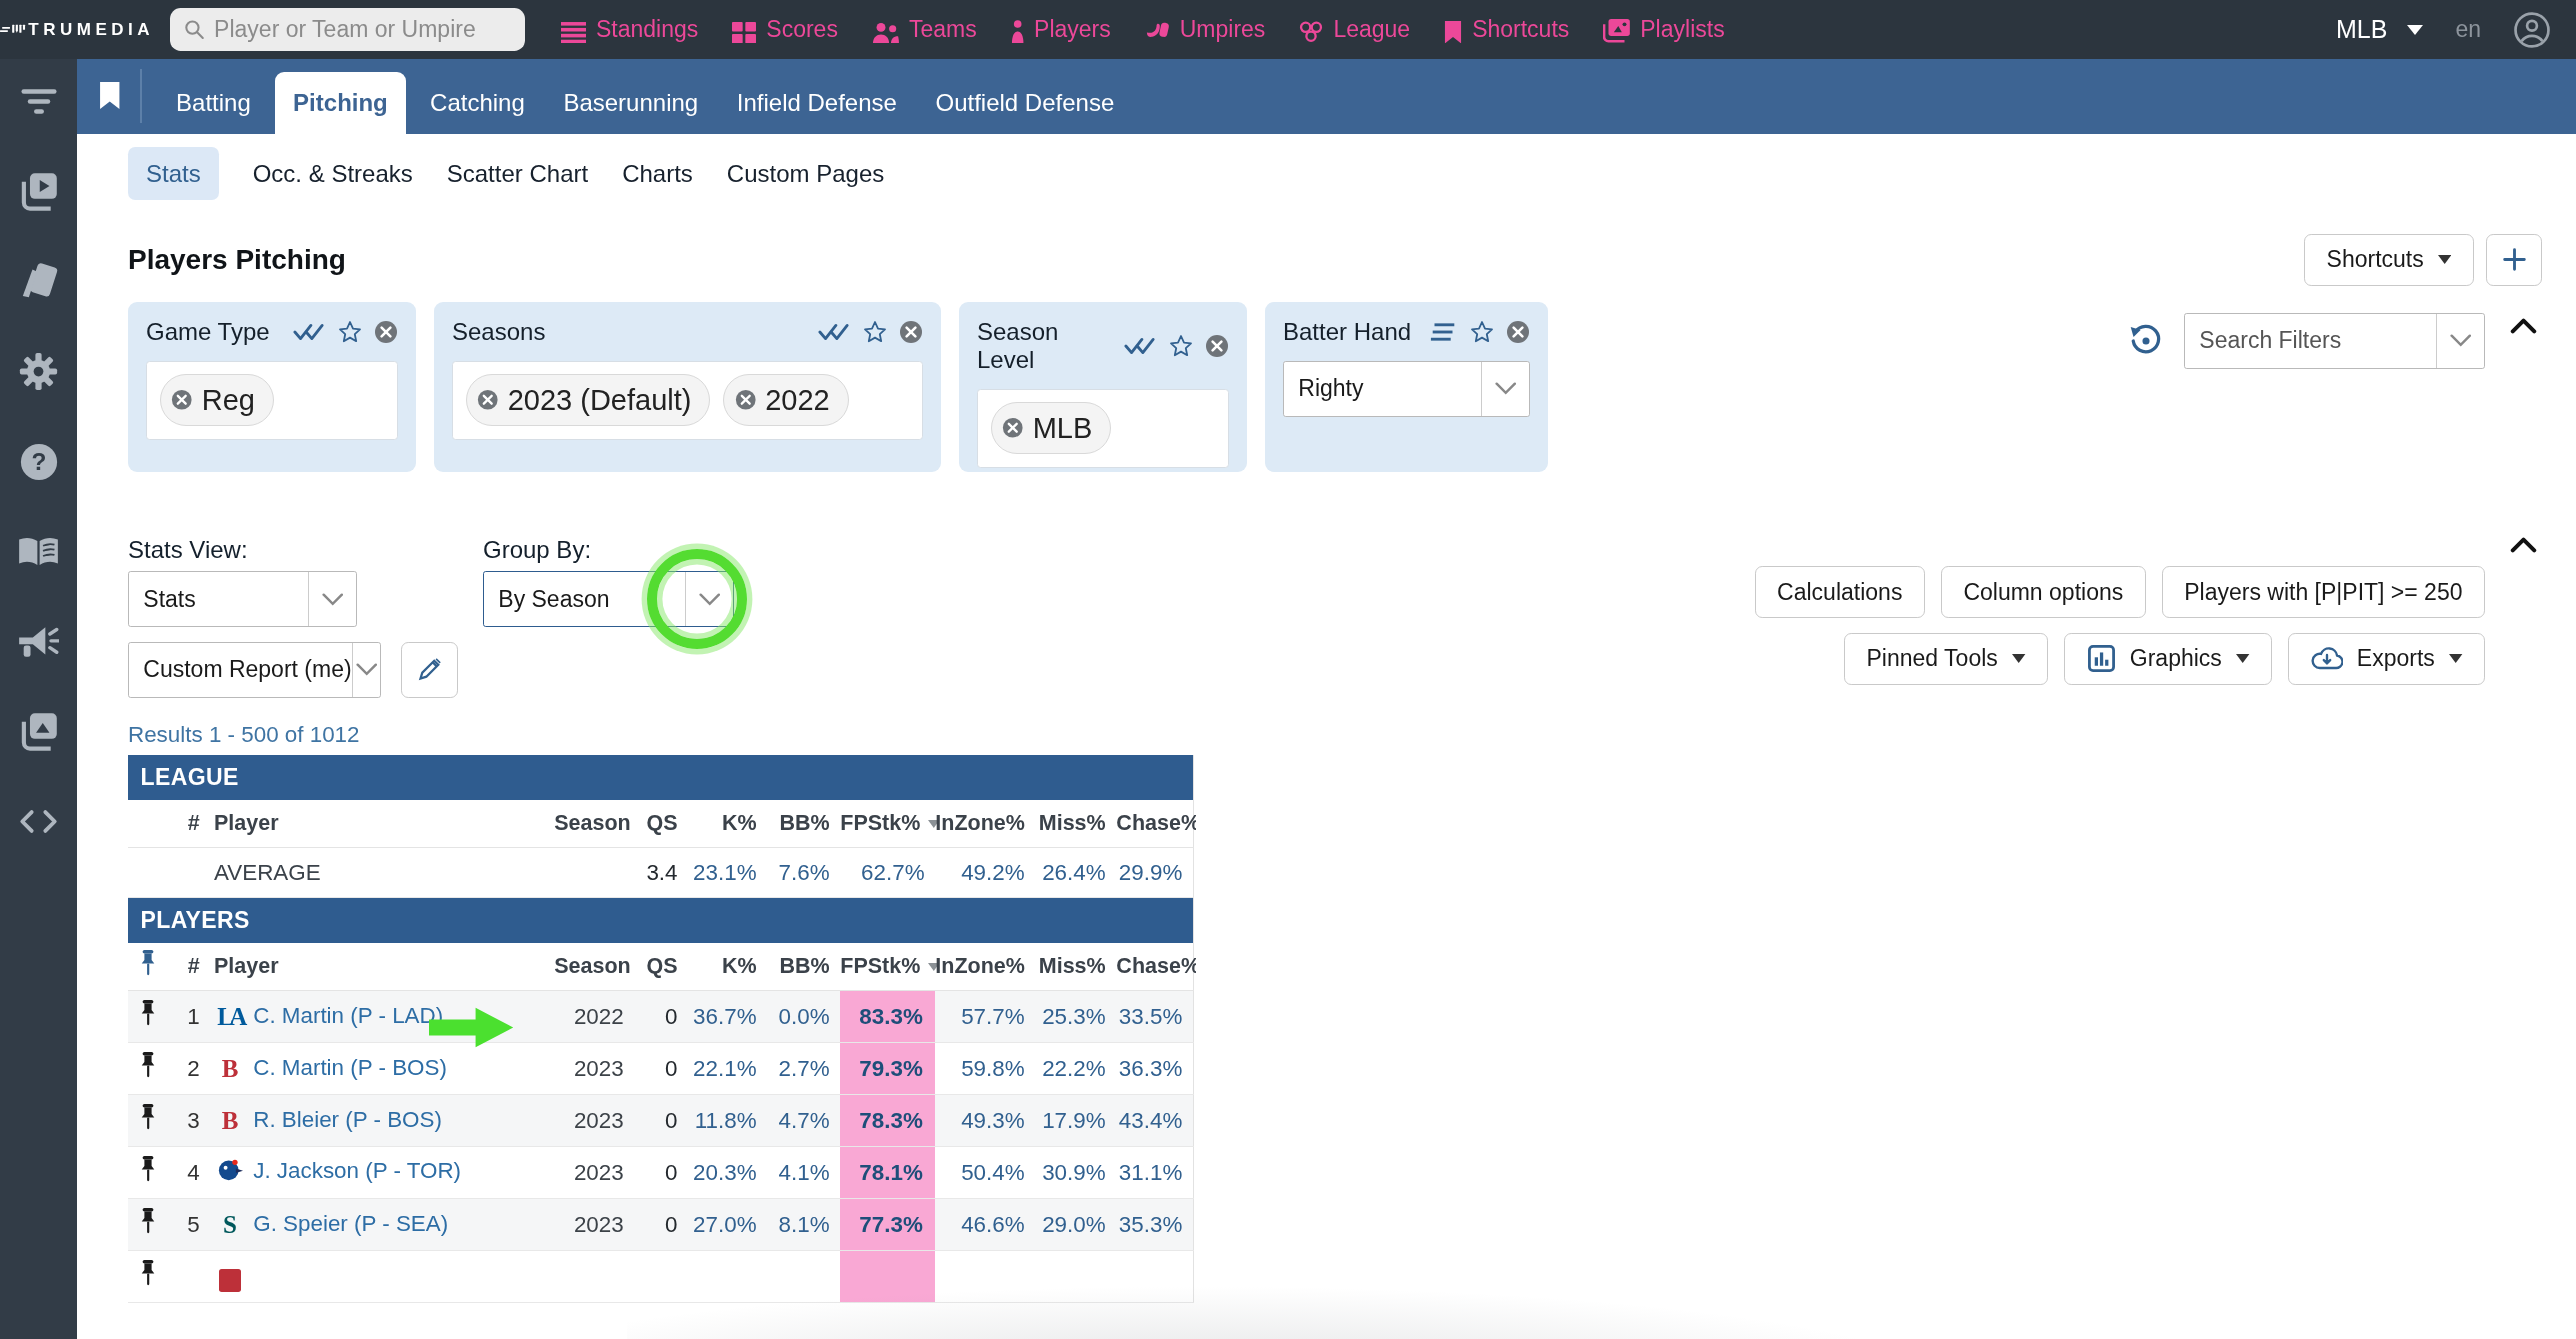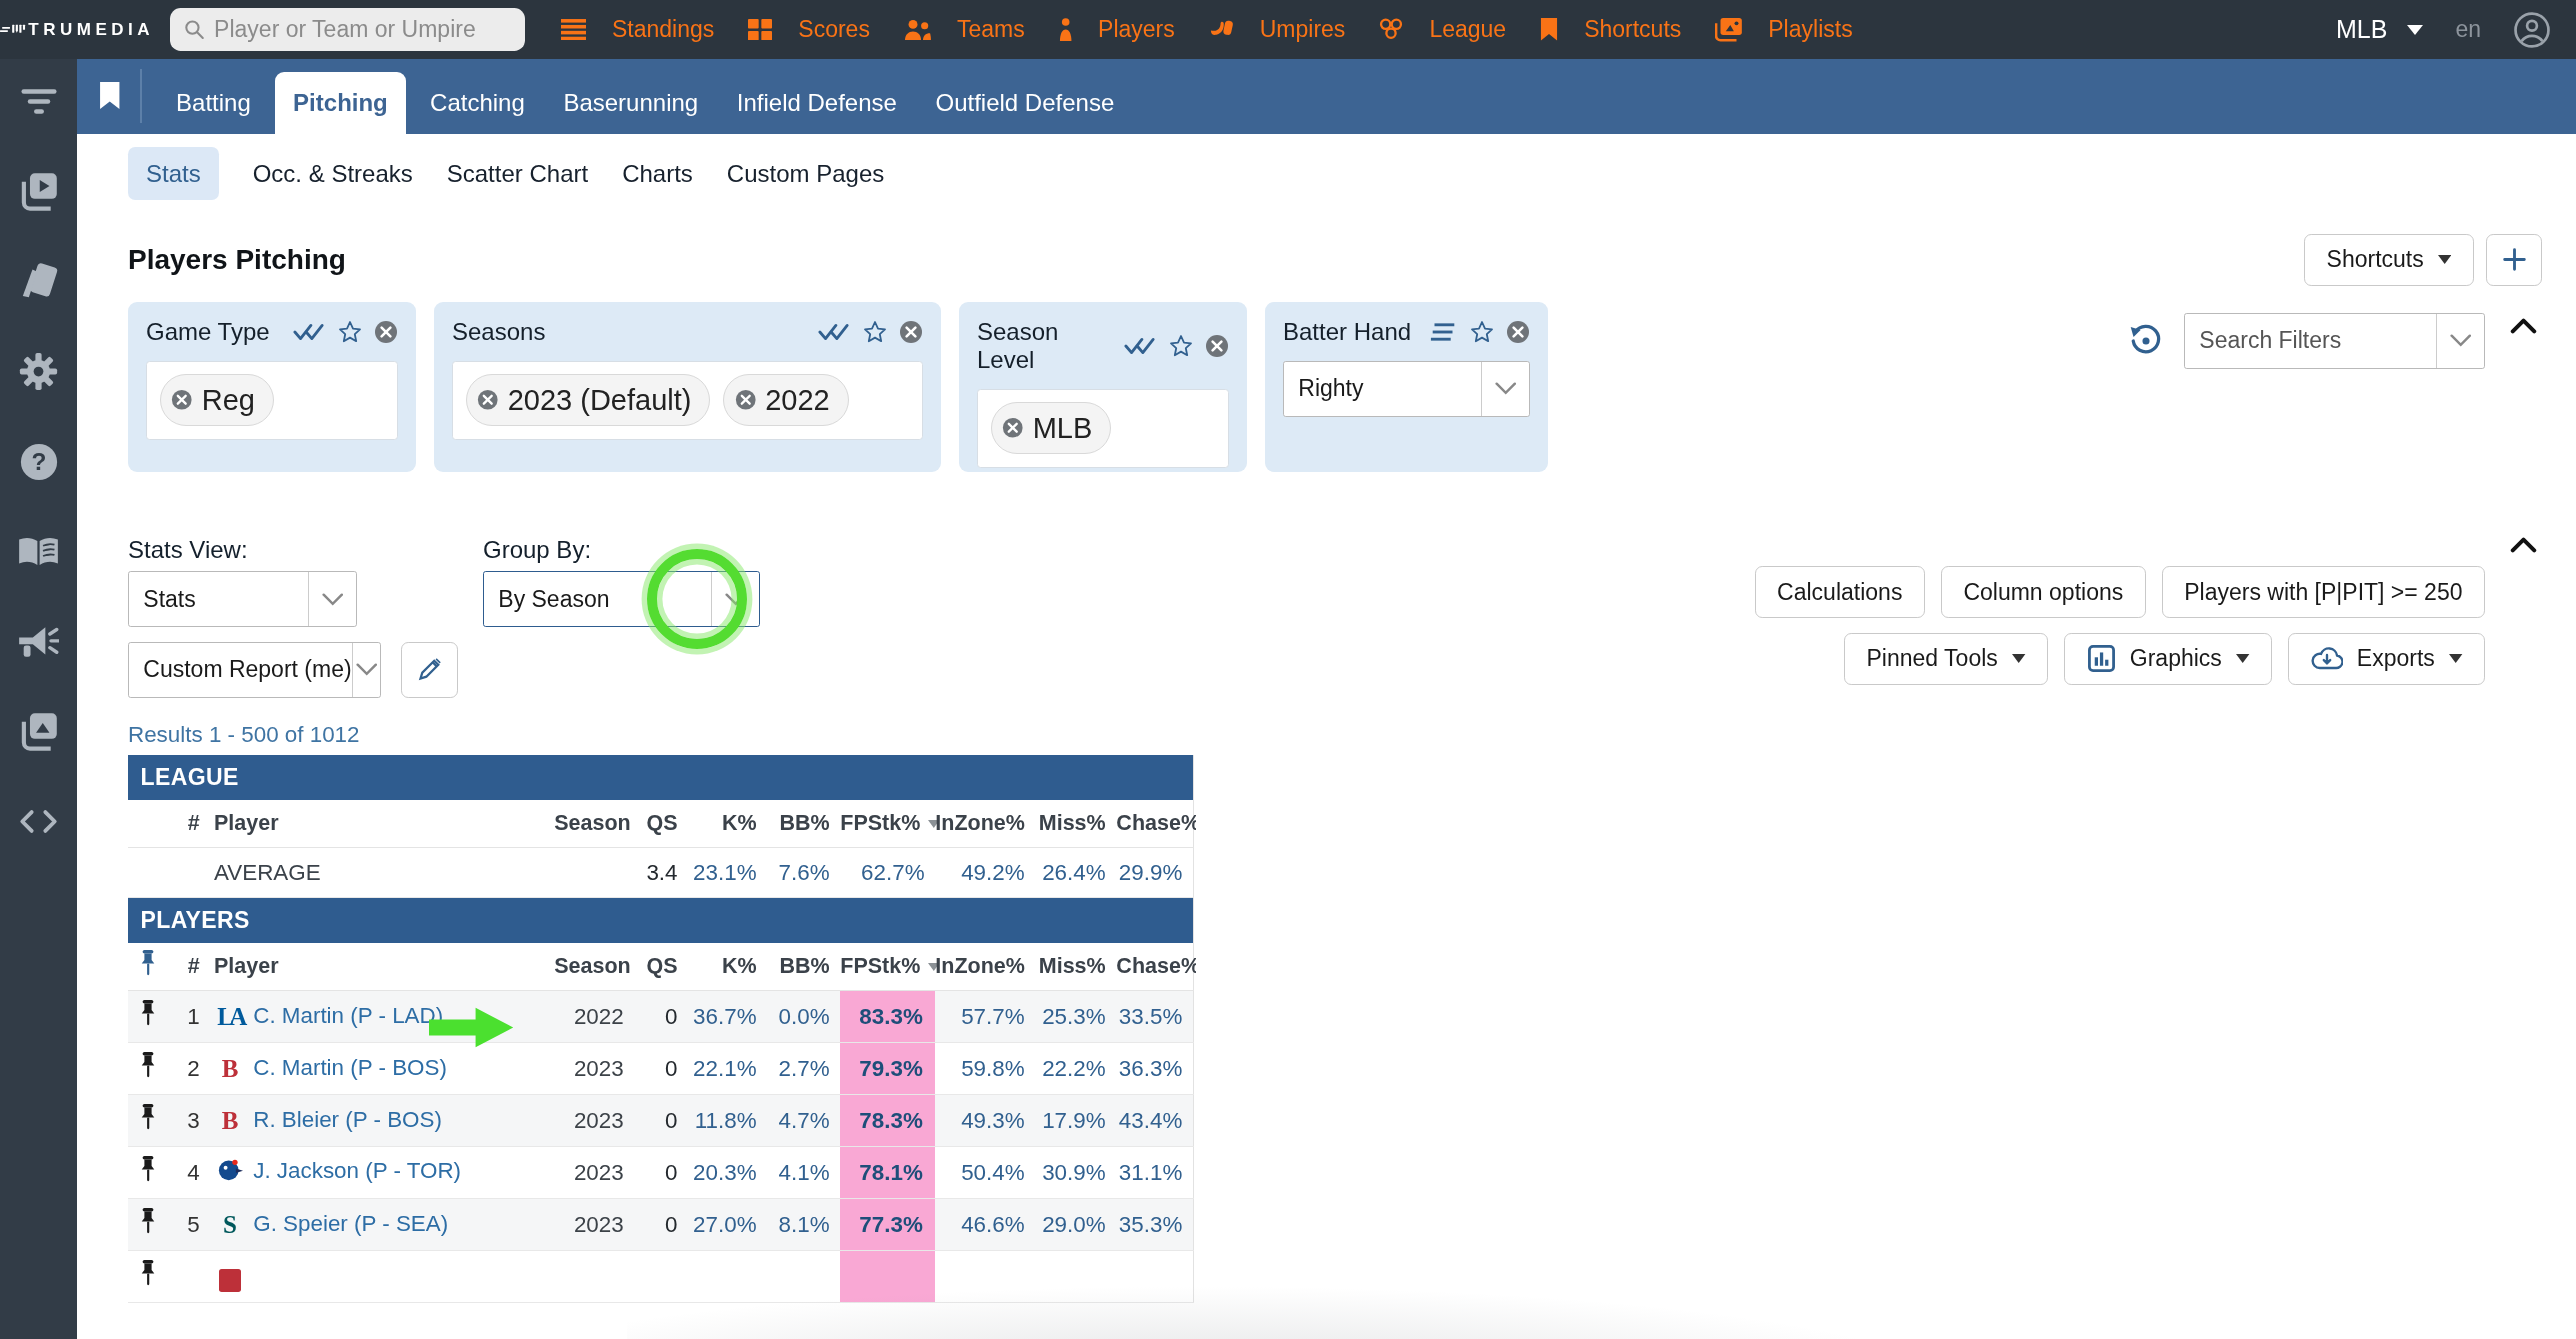"Standings" .topnav-item { align-items: center -> flex-end; color: #f97316 -> #ec4899; gap: 26px -> 10px }
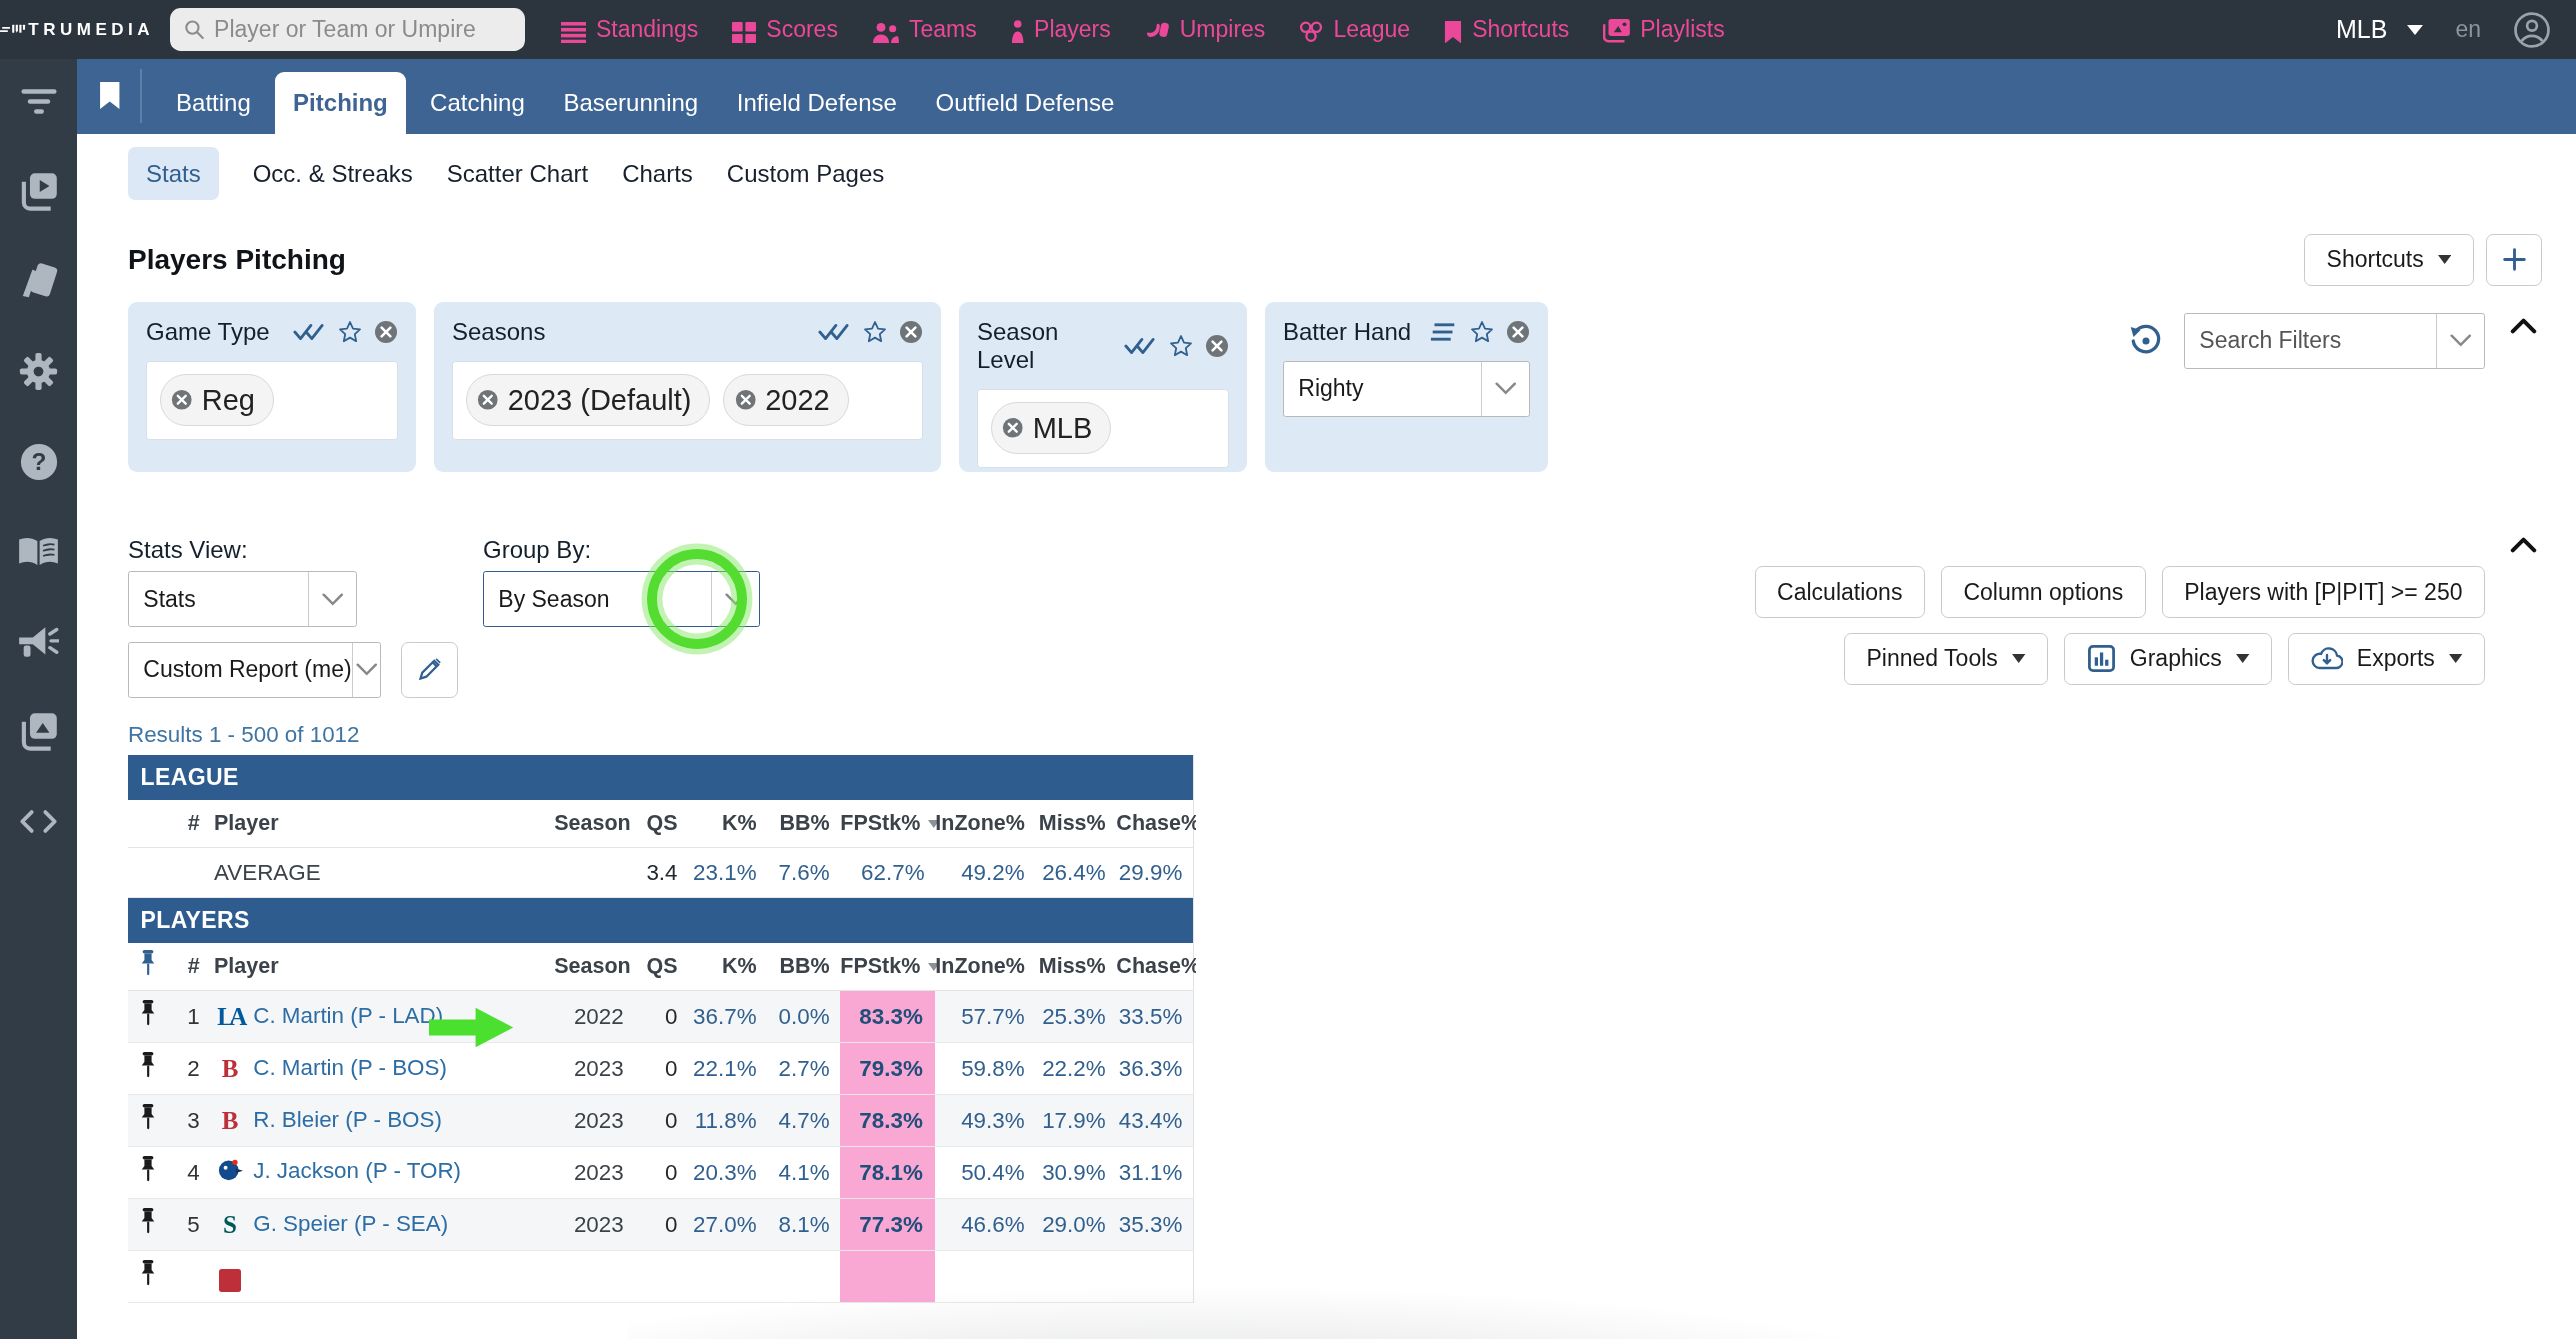"By Season" .groupby-select { width: 277px -> 251px }
